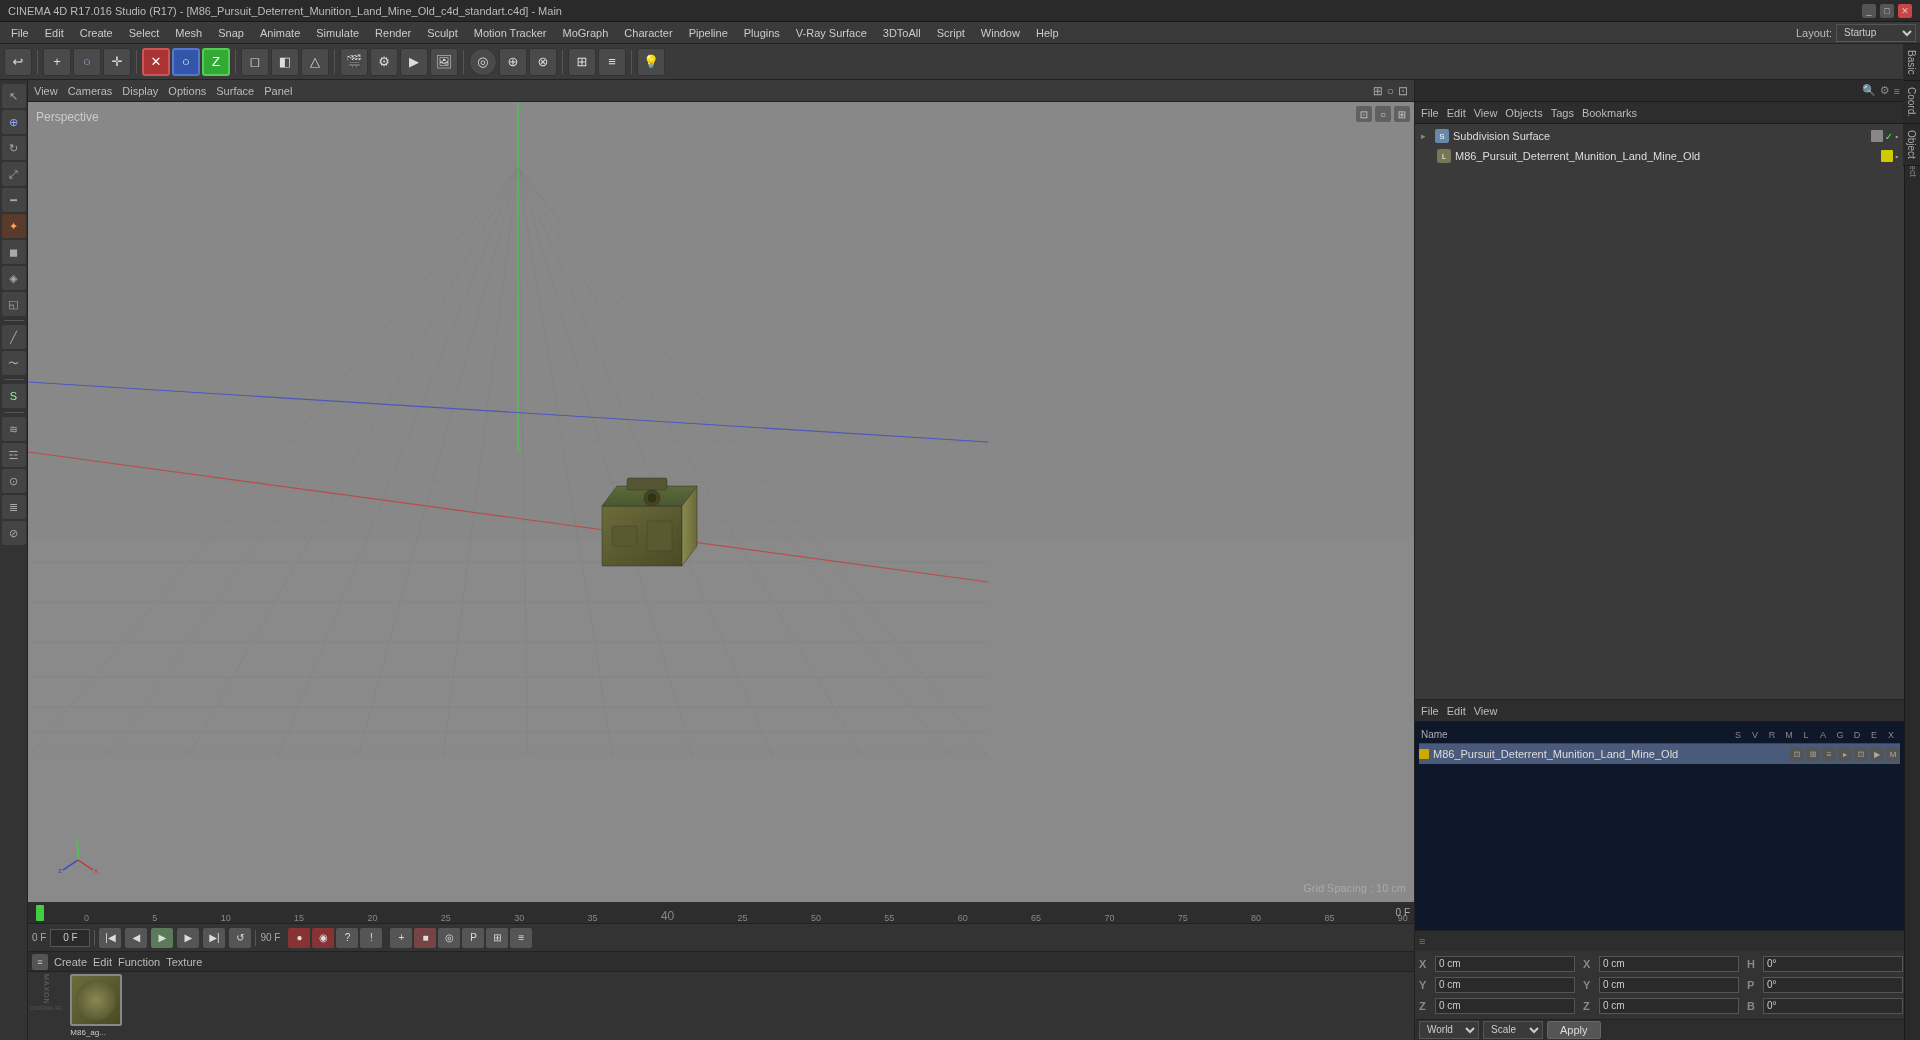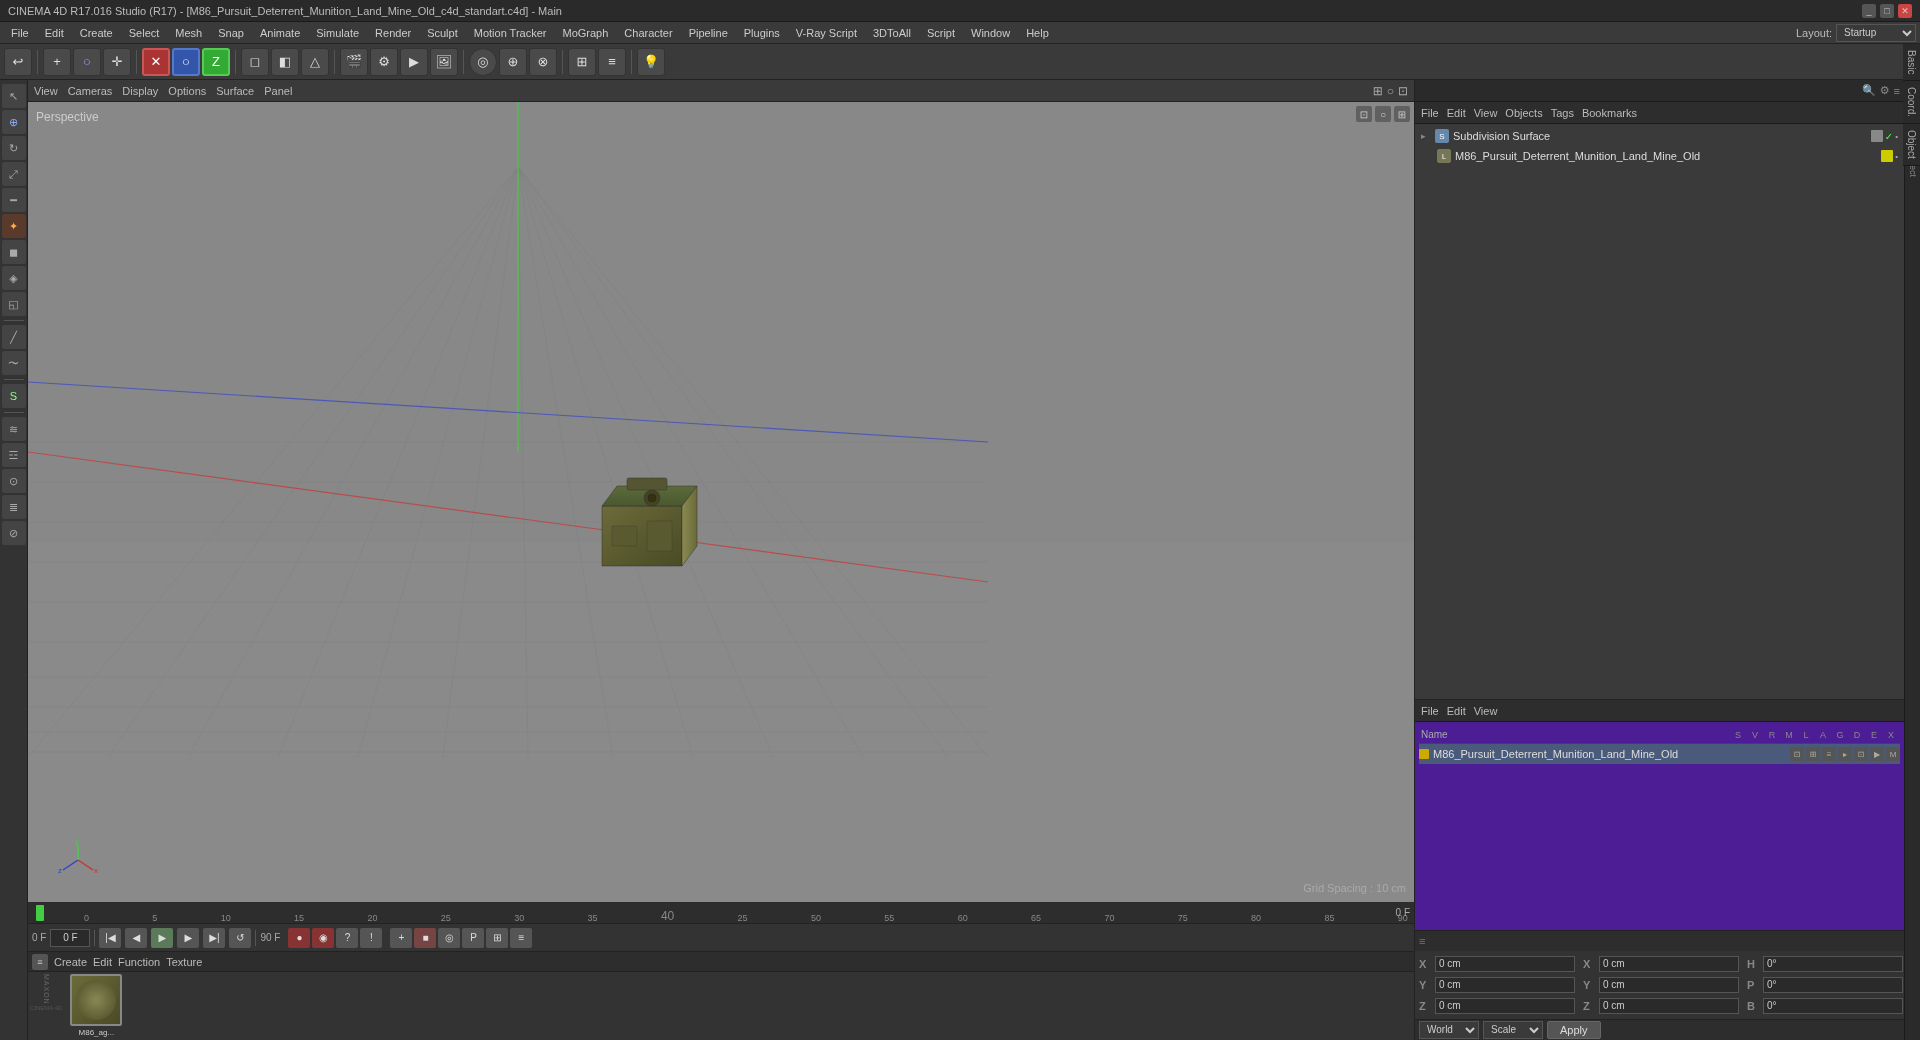"V-Ray Script" span.menu-item { text: Script -> Surface }
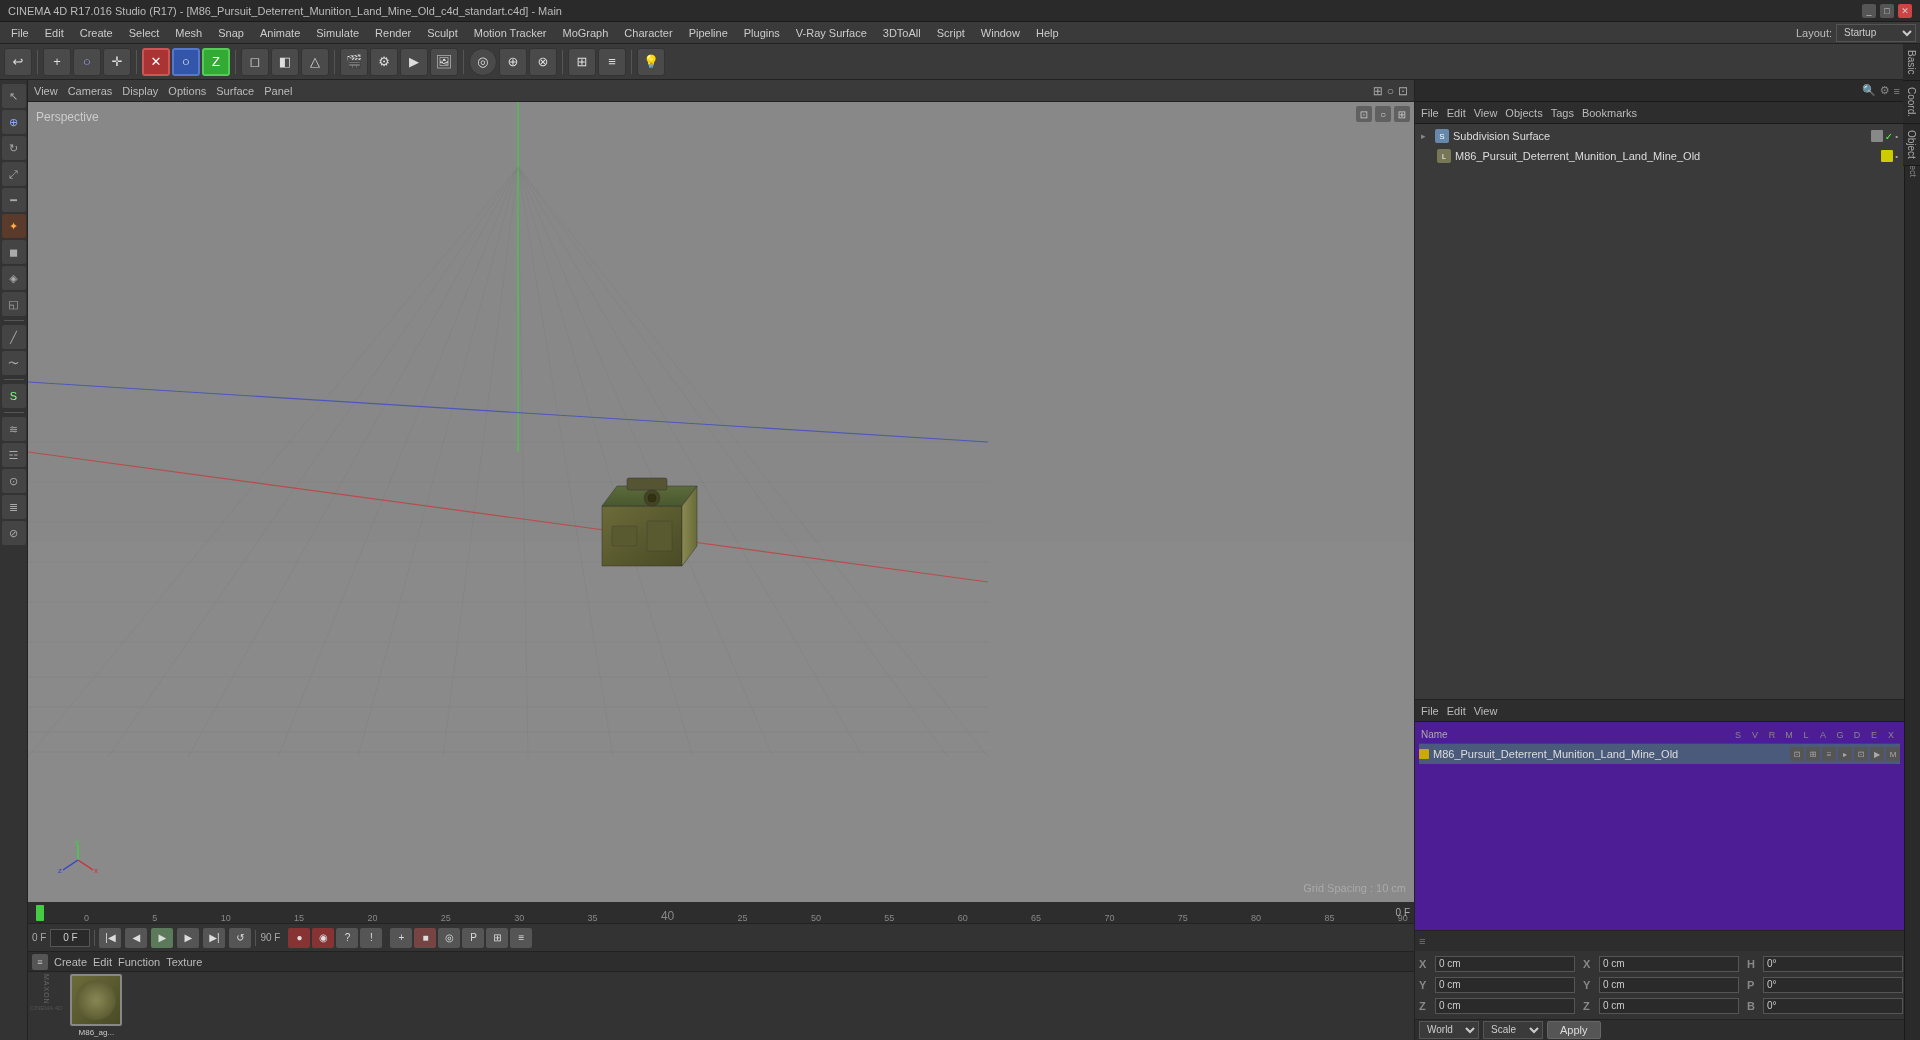"Name" #attr-content { background: #4c1d95 -> #0f172a }
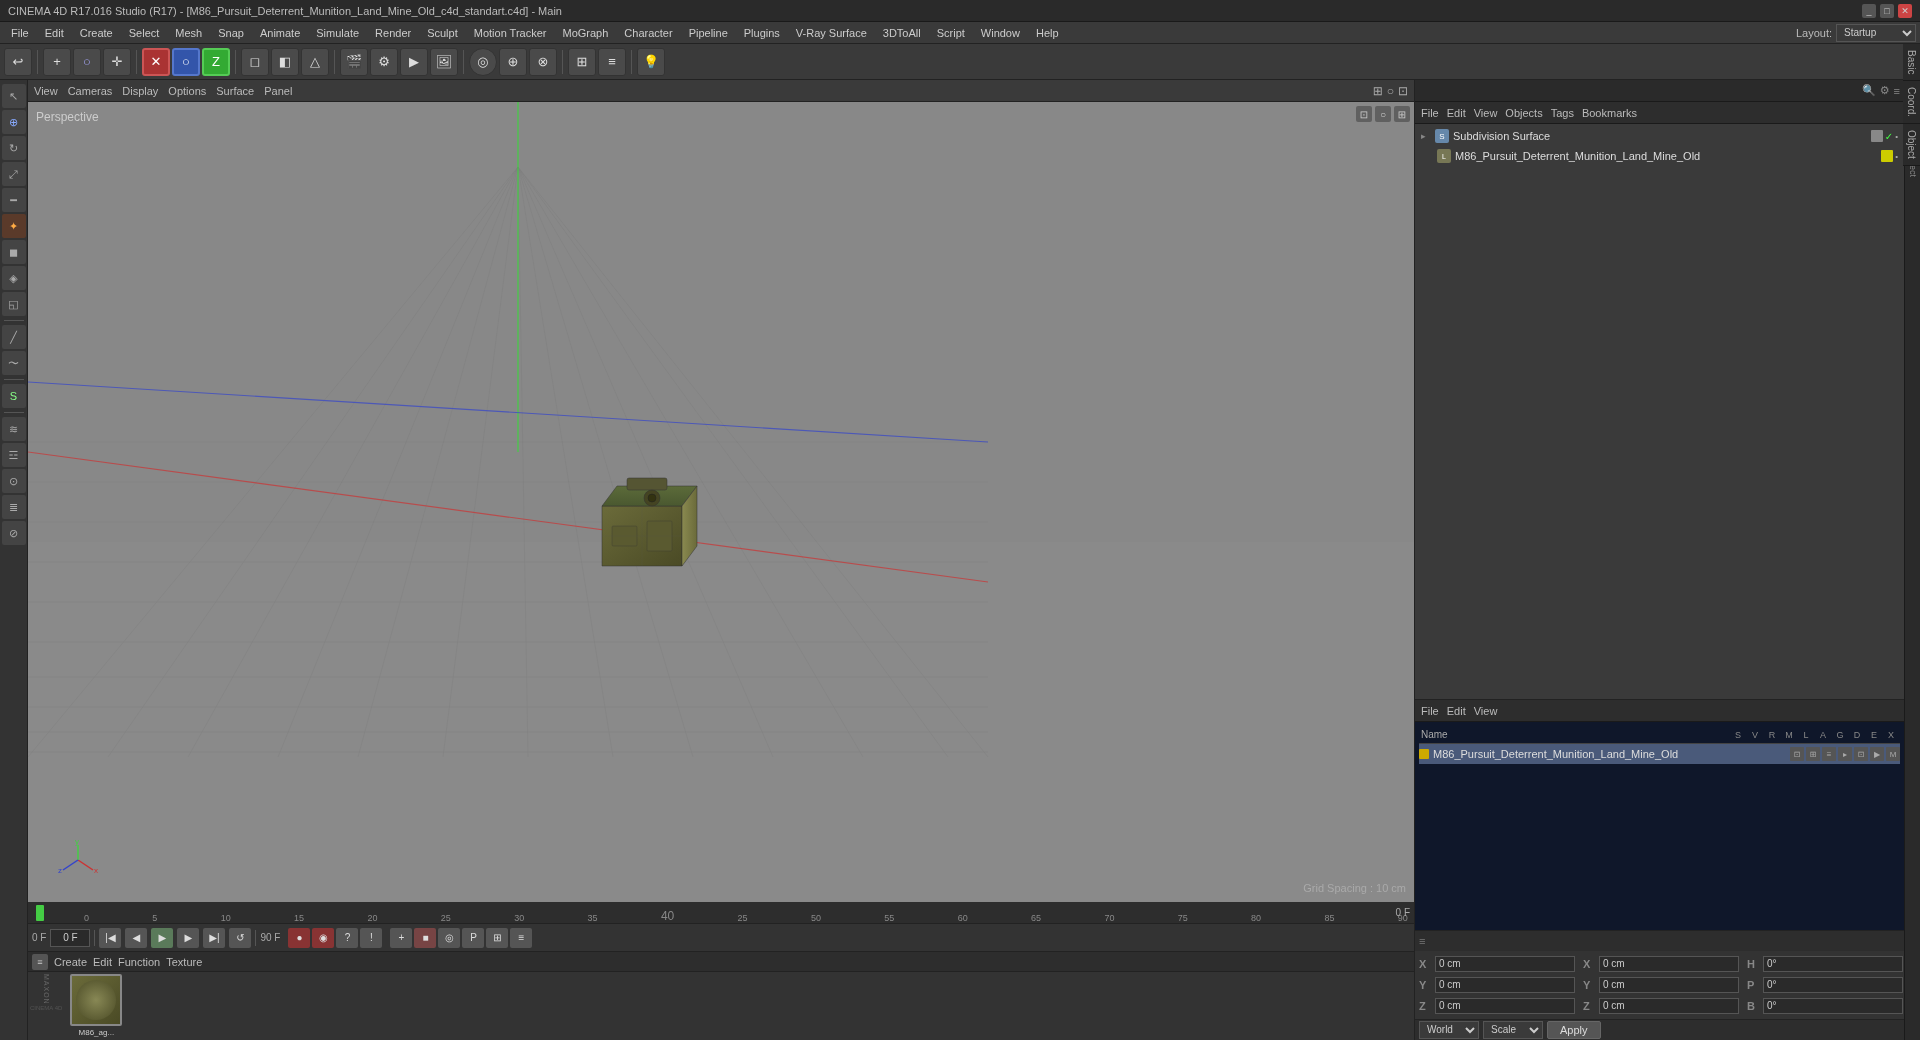"M86_ag..." div { align-items: center -> none }
